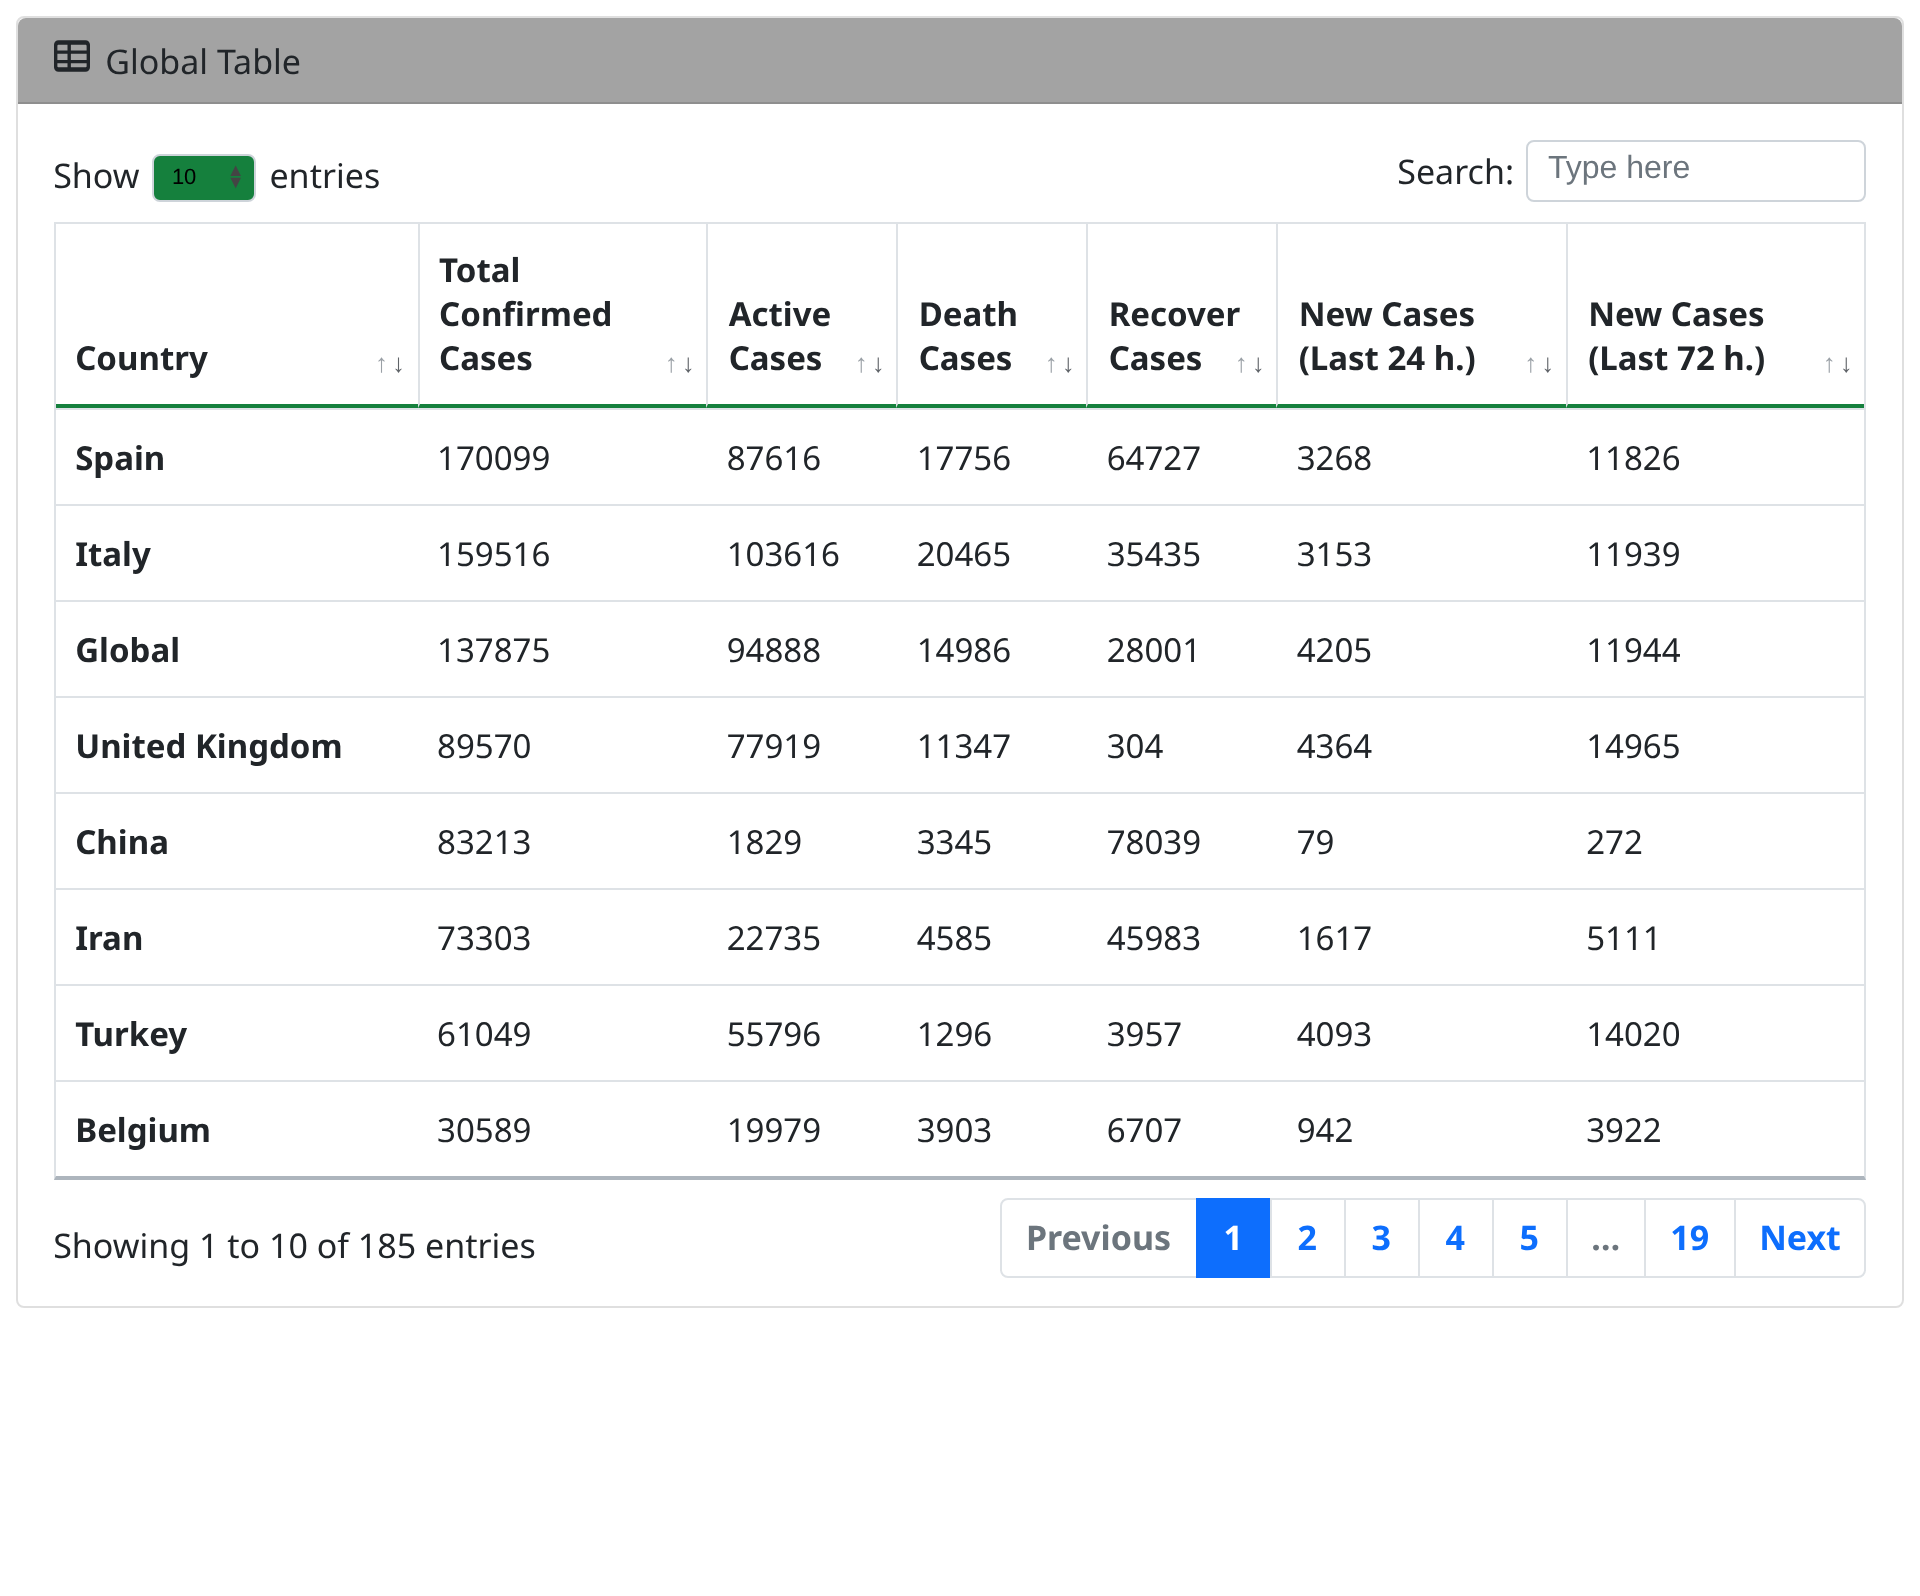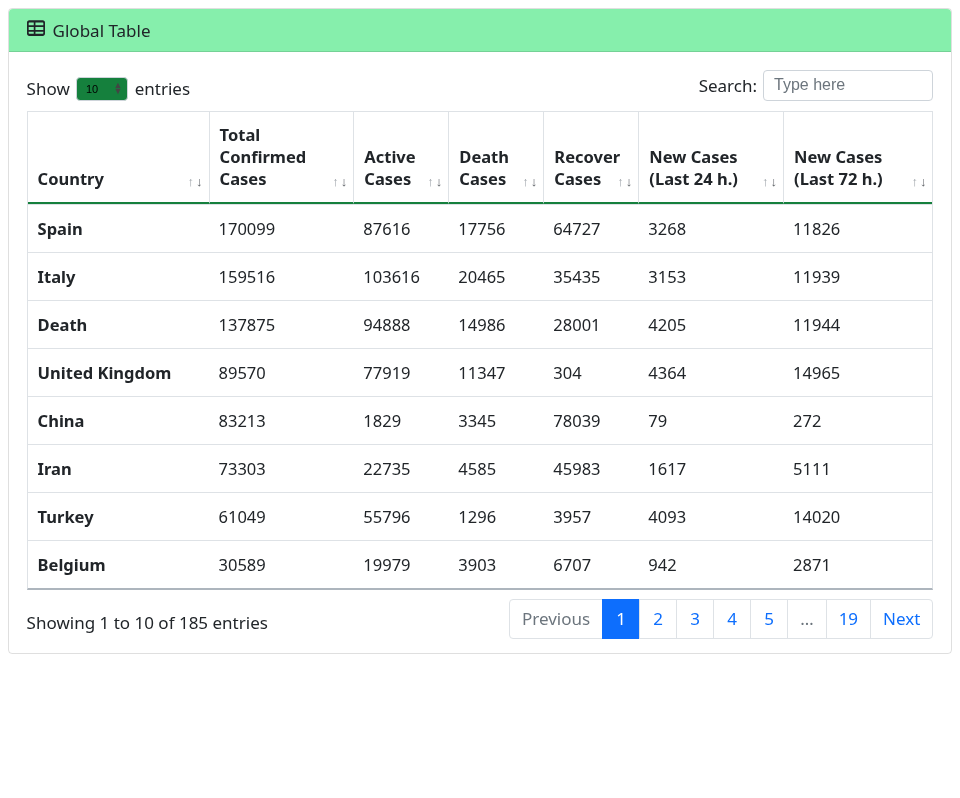"Global Table" .card-header { background: #86efac -> #a3a3a3 }
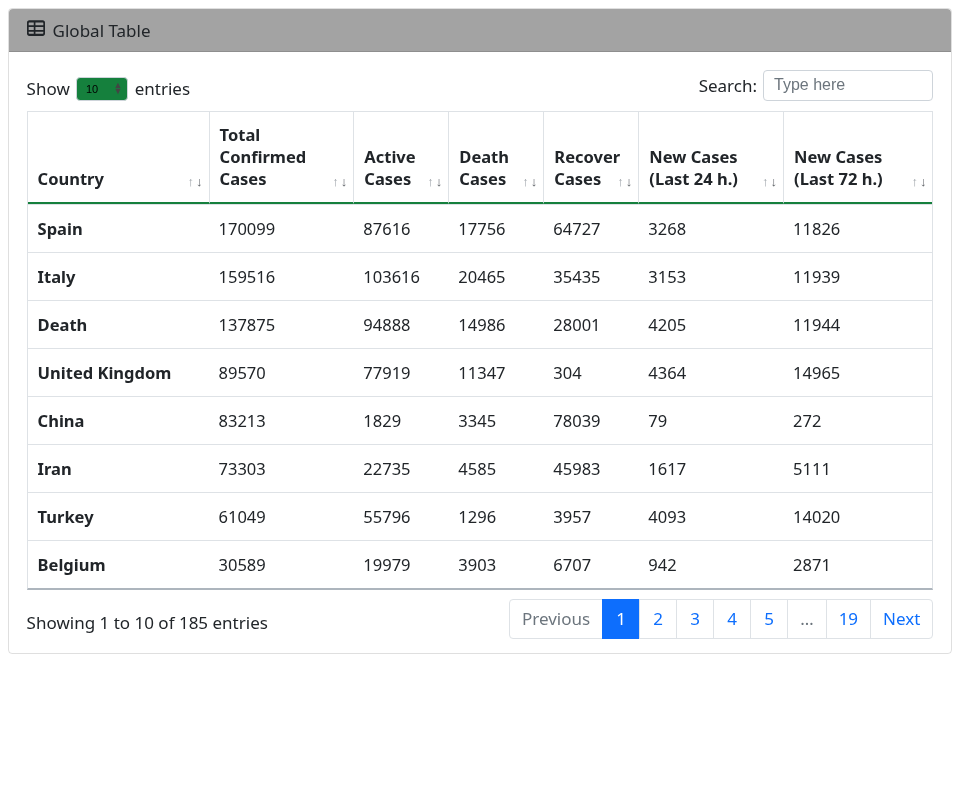"Death" td { text: Death -> Global }
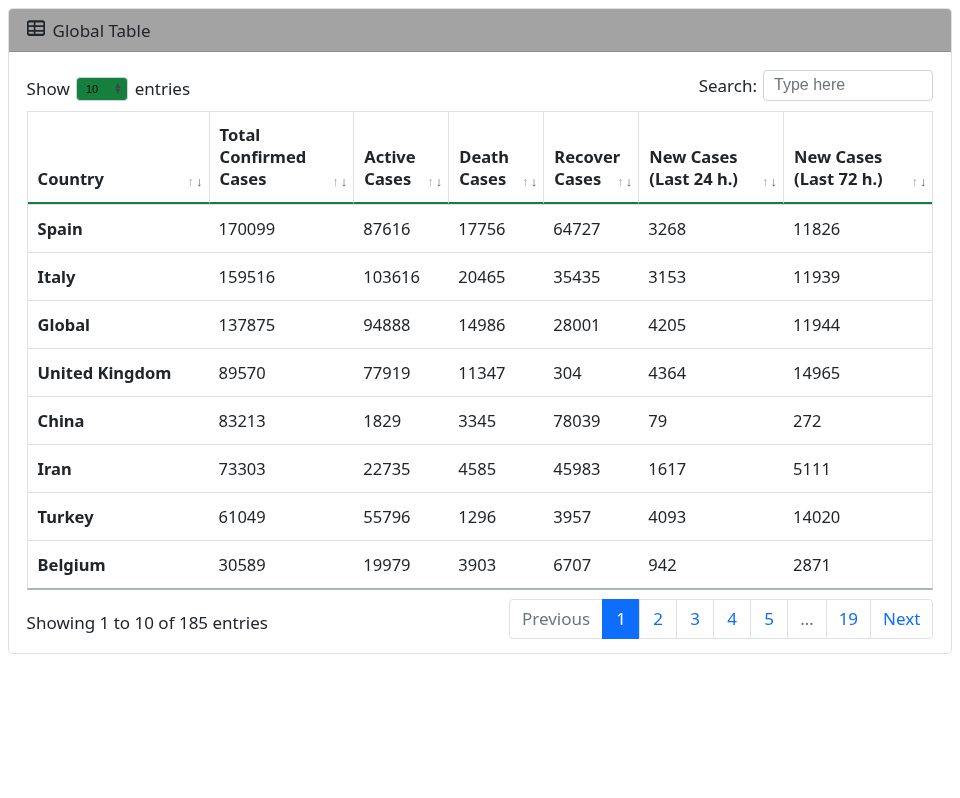"2871" td { text: 2871 -> 3922 }
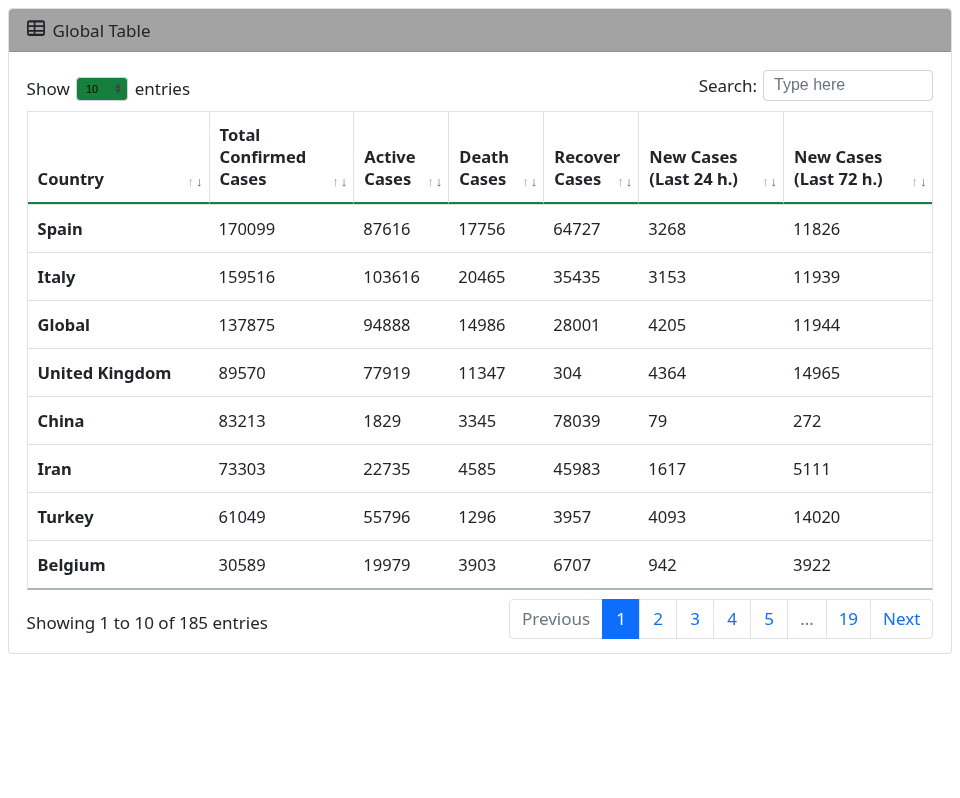"Previous" .pagination li a, .pagination li span { font-weight: none -> bold }
